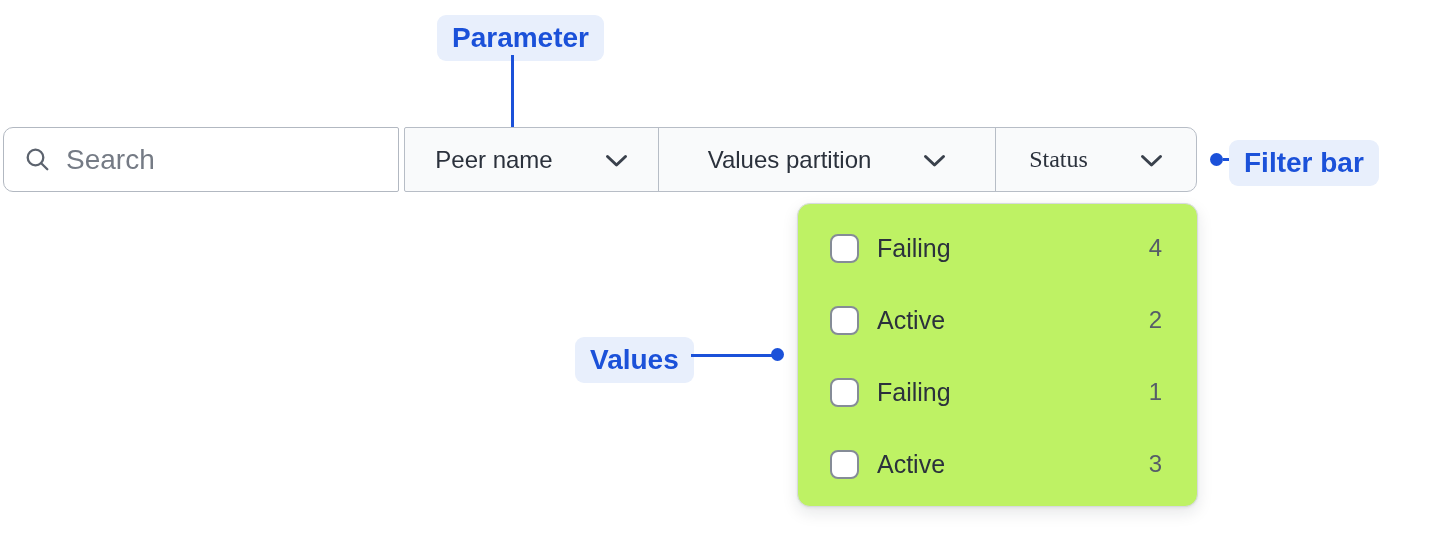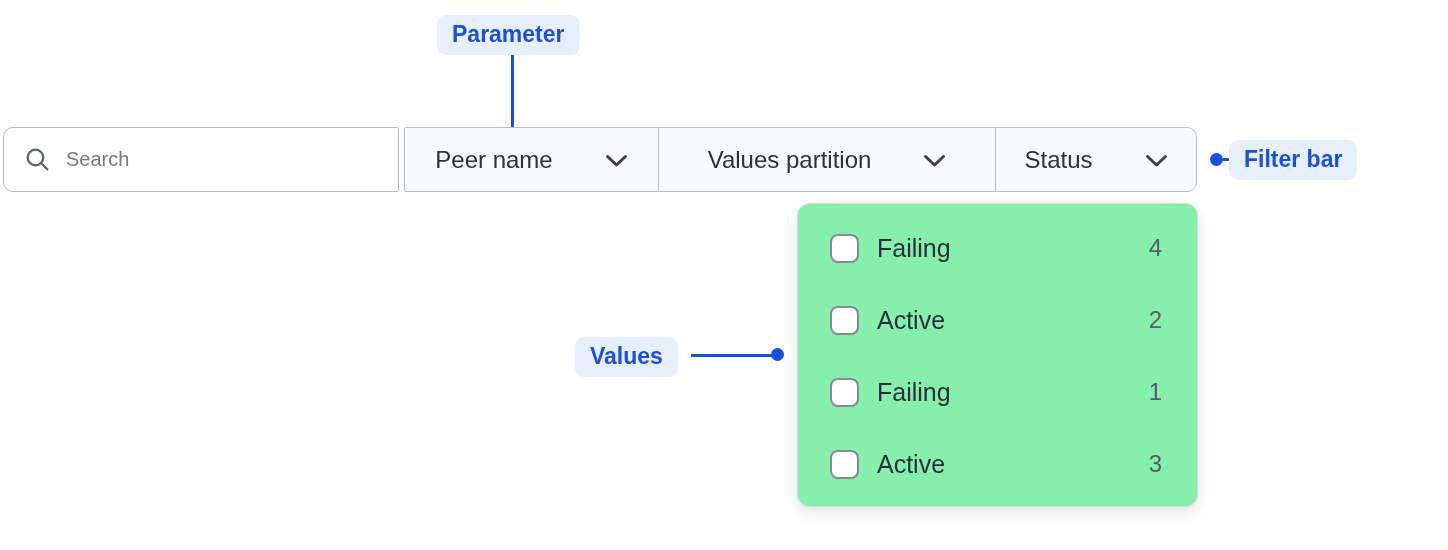"Parameter" .badge { font-size: 23px -> 28px }
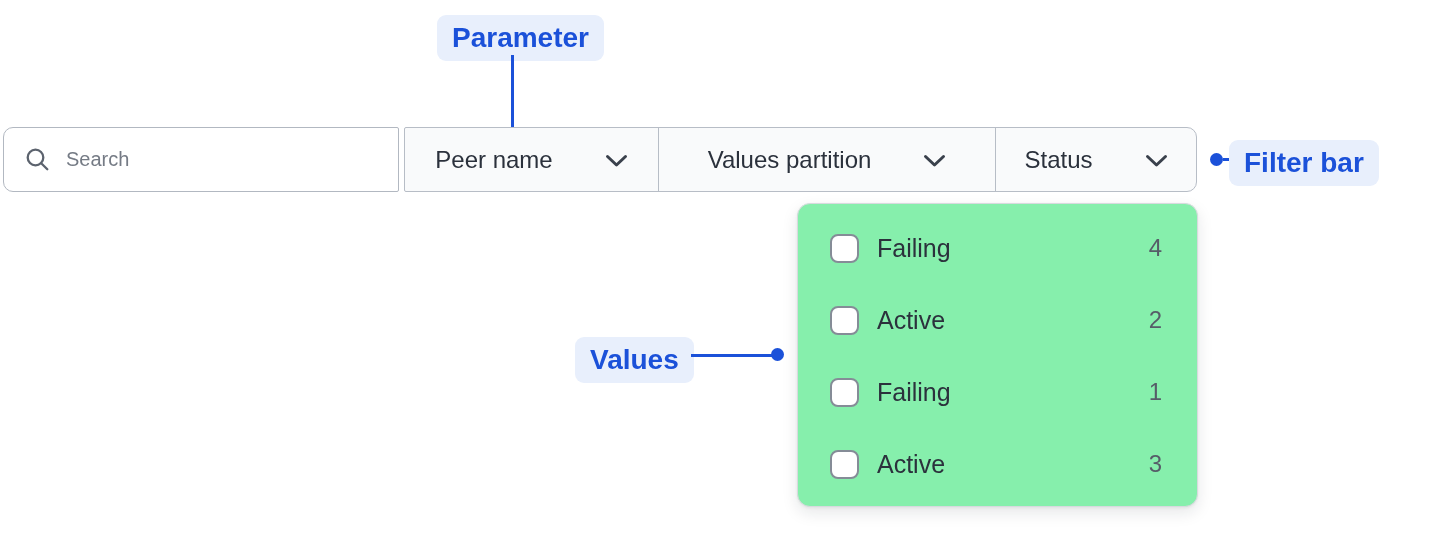"Search" .search-input { font-size: 20px -> 28px }
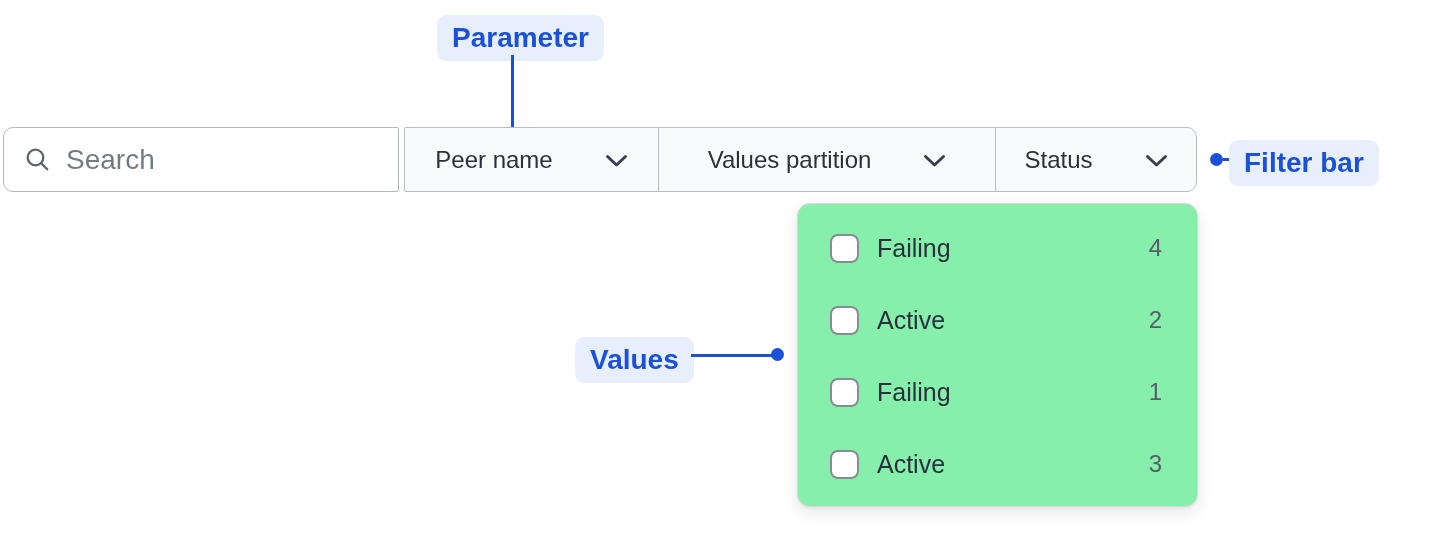"Status" .w-status { font-family: none -> Liberation Serif, serif }
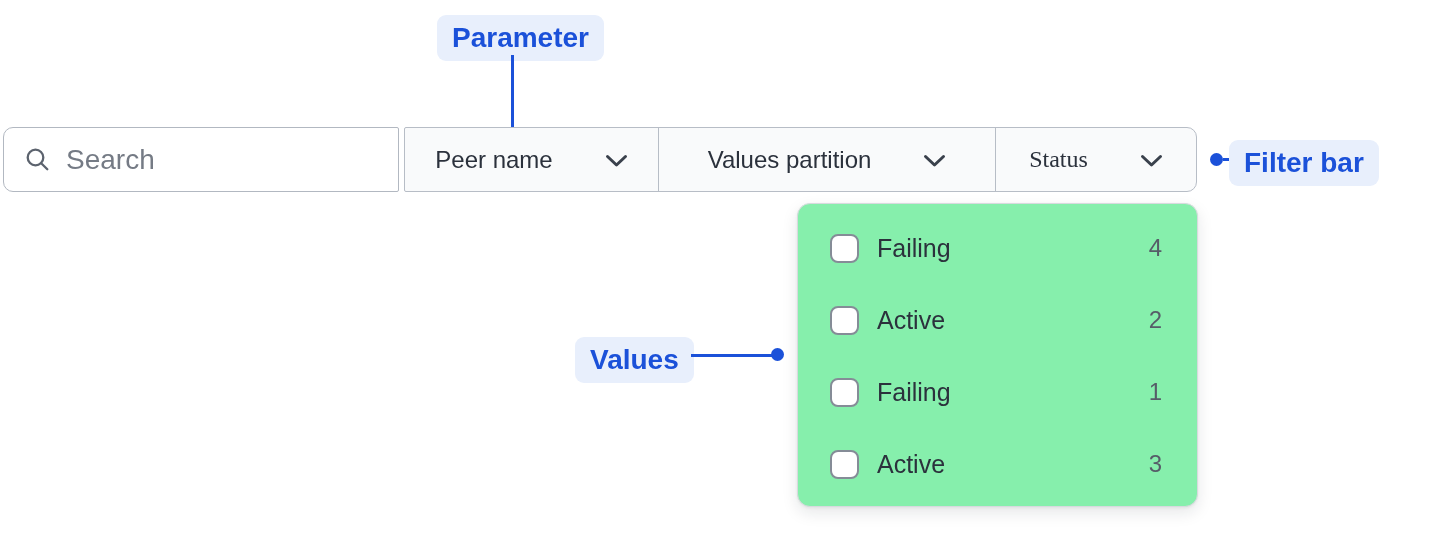"Failing" .panel { background: #86efac -> #bef264 }
